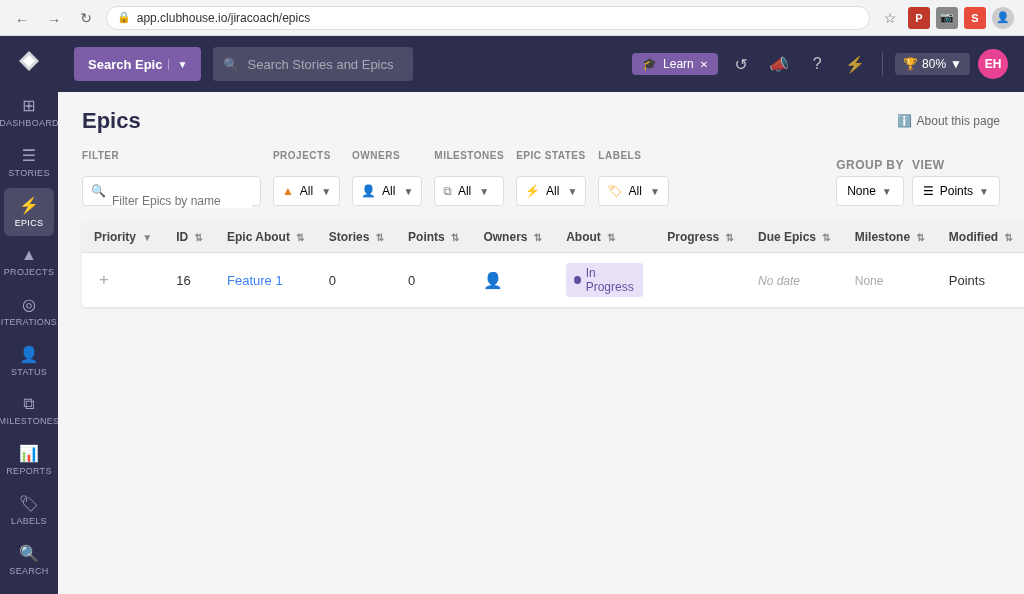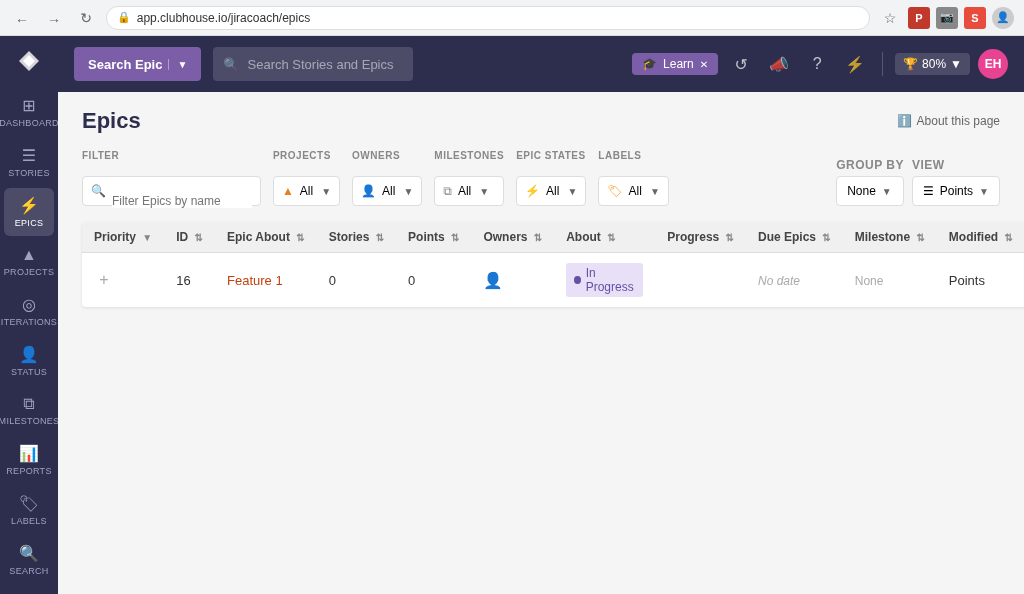"Feature 1" .epic-link { color: #c2410c -> #3b82f6 }
